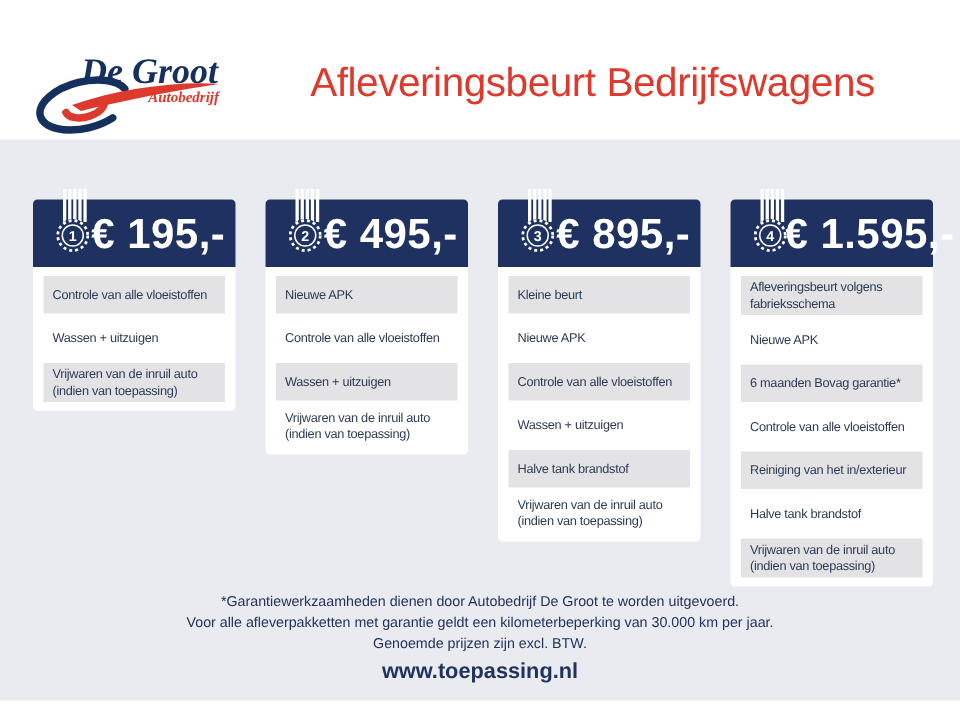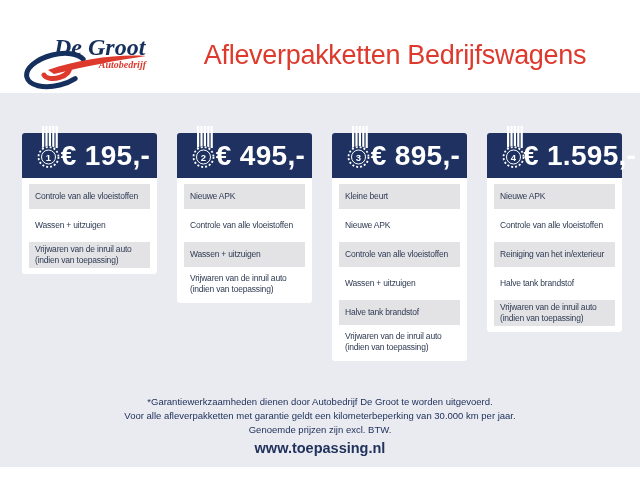"Afleverpakketten Bedrijfswagens" div.page-title { text: Afleverpakketten -> Afleveringsbeurt }
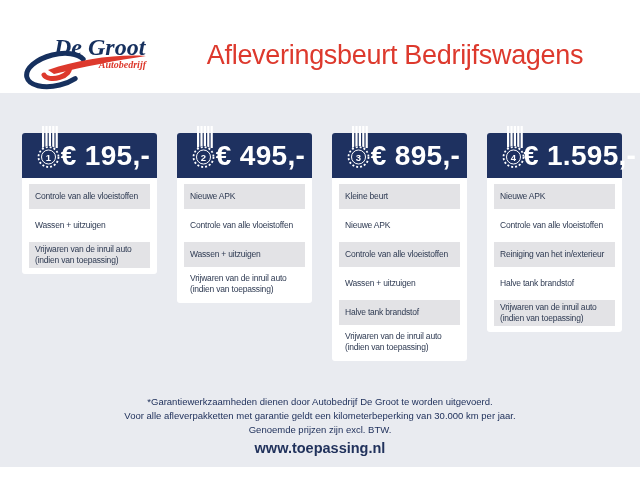"Afleveringsbeurt volgens fabrieksschema" div.item { html: none -> <div> <span>Afleveringsbeurt volgens fabrieksschema</span> </div> }
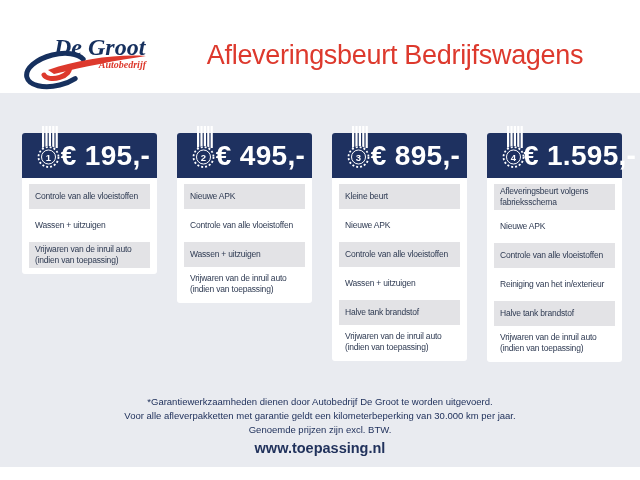"6 maanden Bovag garantie*" div.item { html: none -> <div> <span>6 maanden Bovag garantie*</span> </div> }
